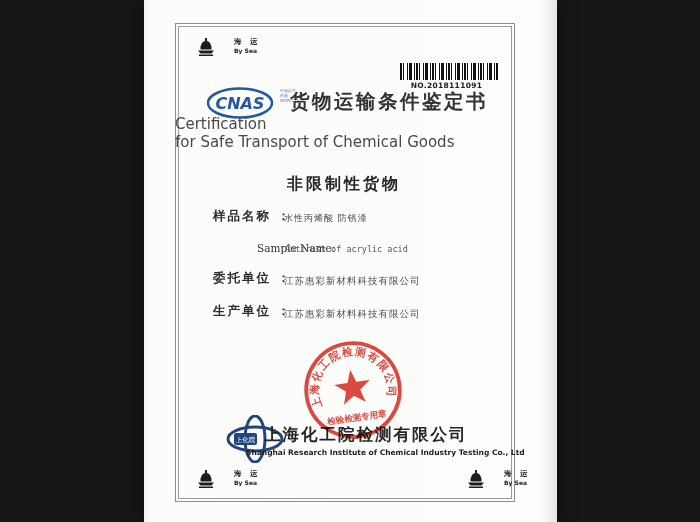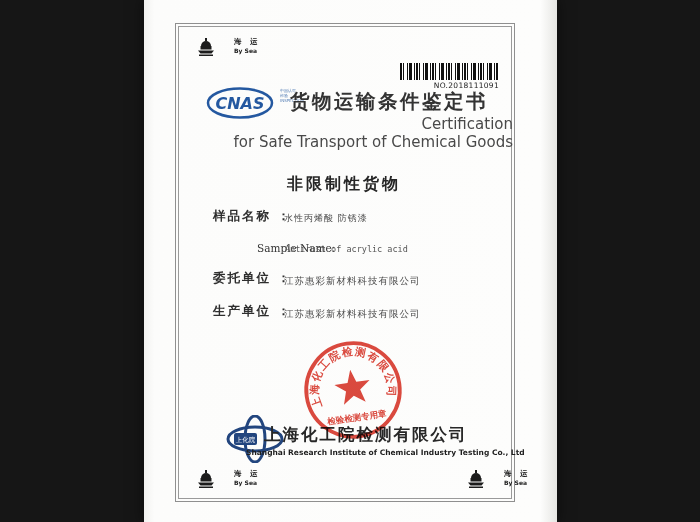"NO.2018111091" .serial { font-weight: none -> bold; text-align: right -> center }
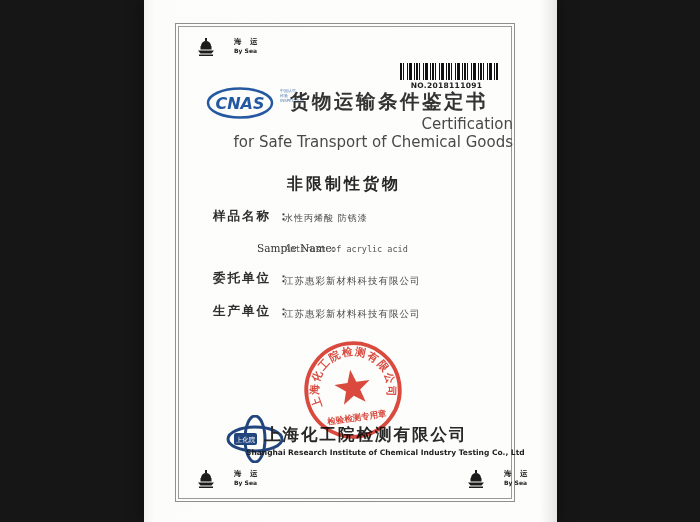"Certification" .cert-en { text-align: right -> left }
